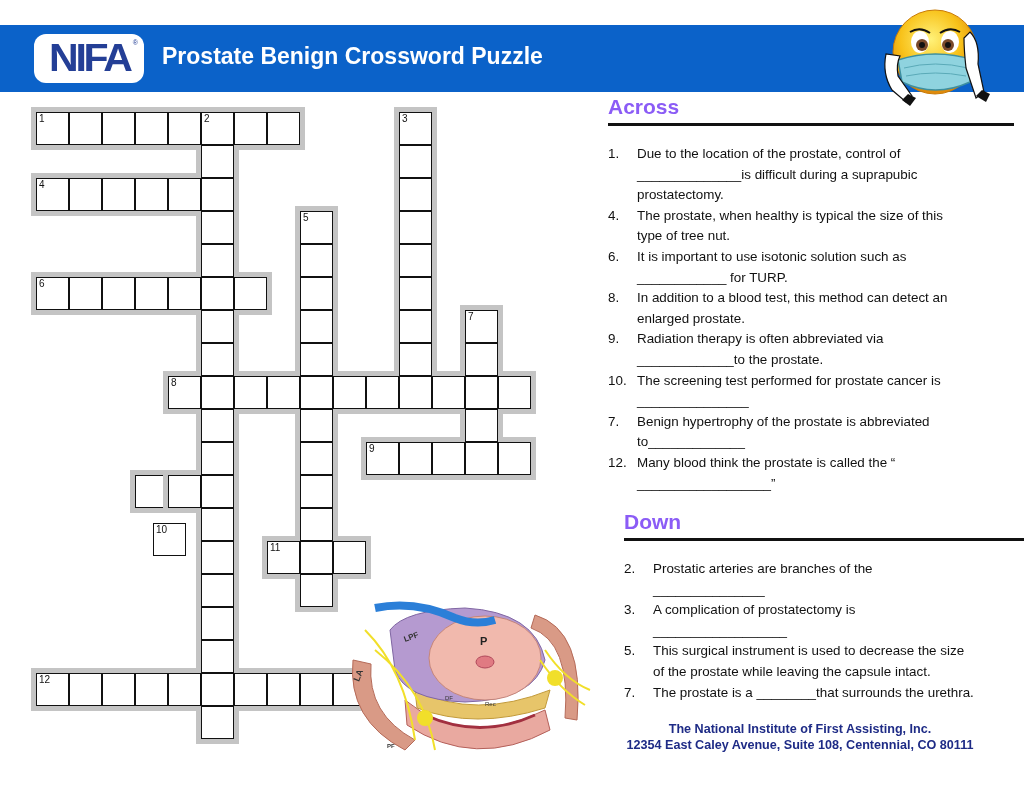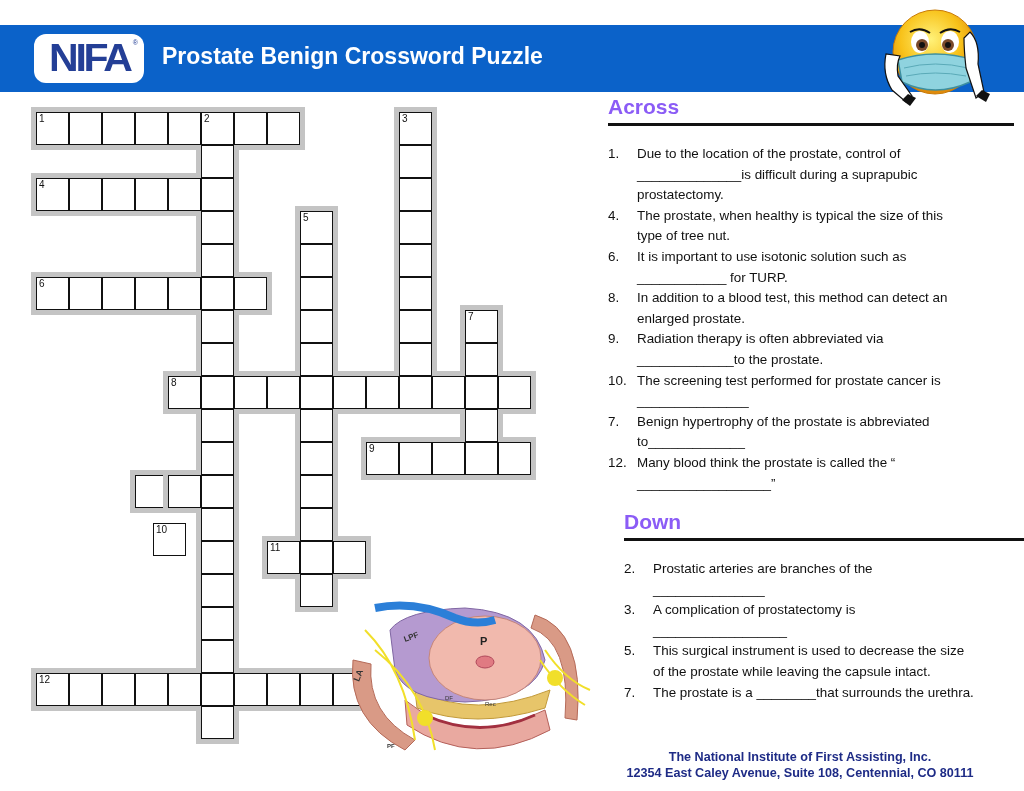"The National Institute of First" .footer { margin-top: 28px -> none }
